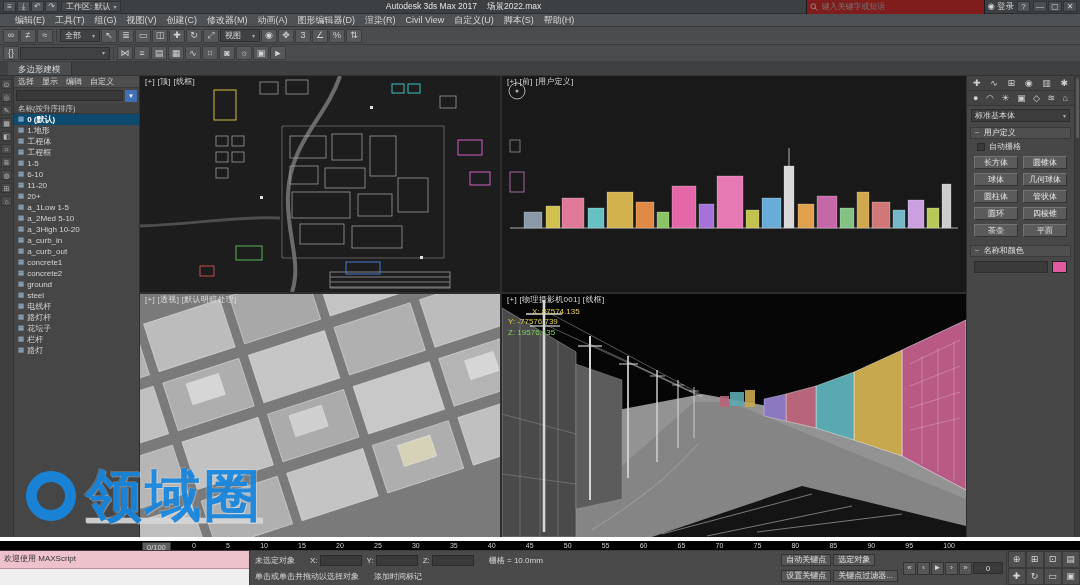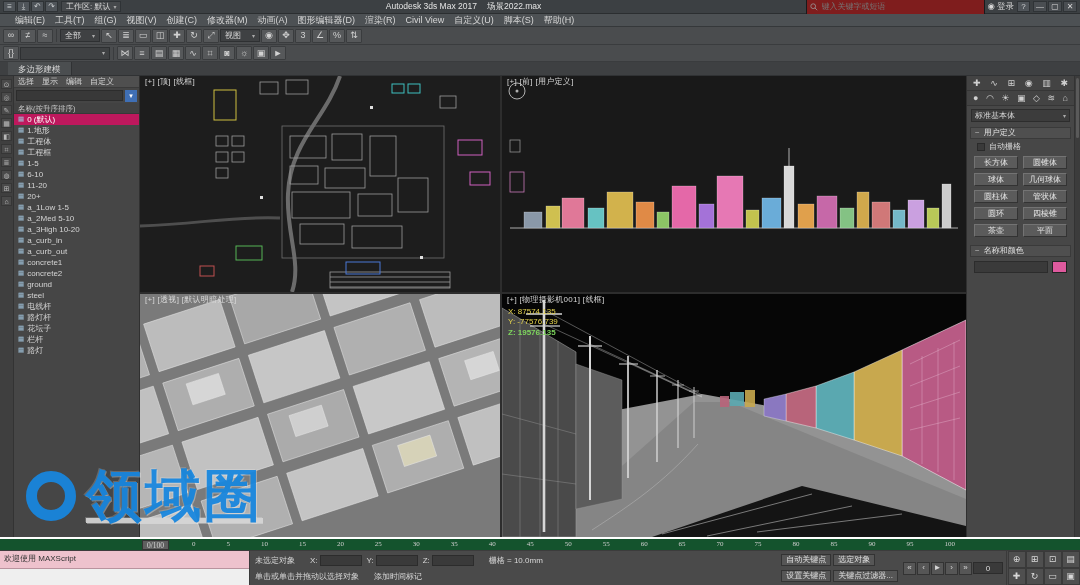"0 (默认)" div.exp-row { background: #be185d -> #0c4a6e; font-weight: none -> bold }
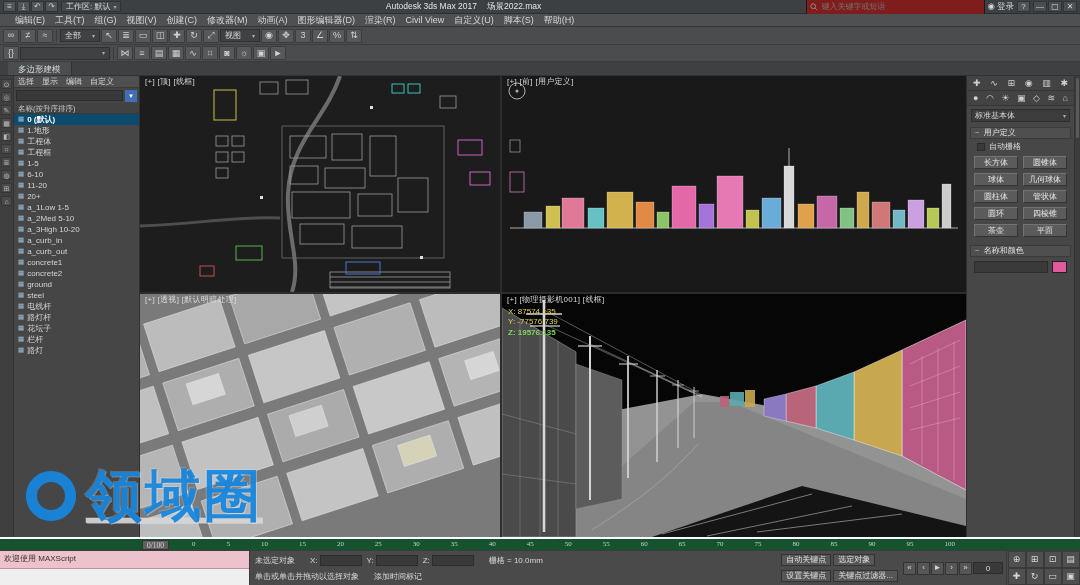"X: 87574.135" div { margin-left: none -> 24px }
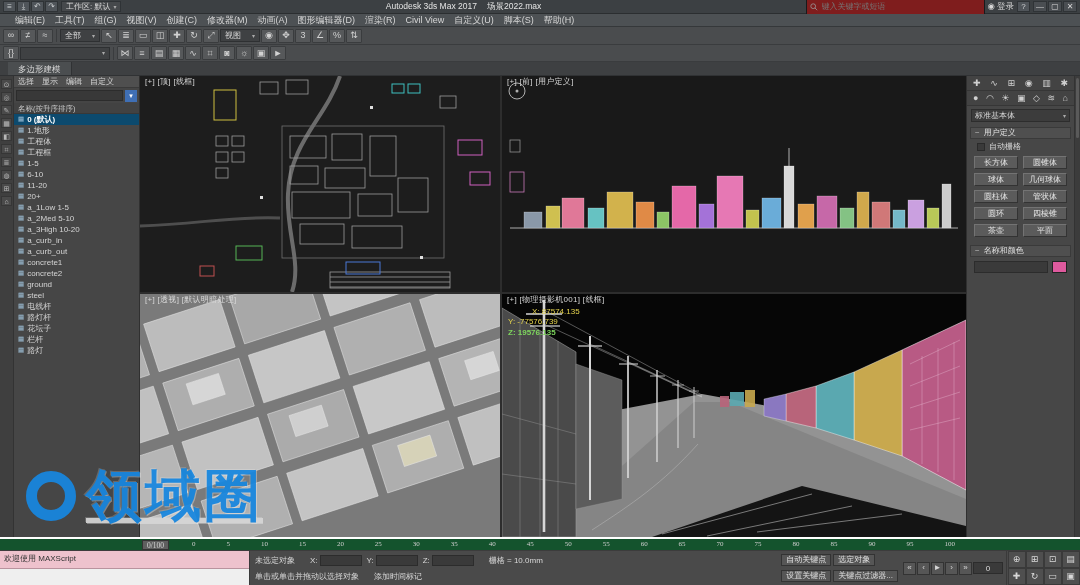"Z: 19576.135" div { font-weight: bold -> none }
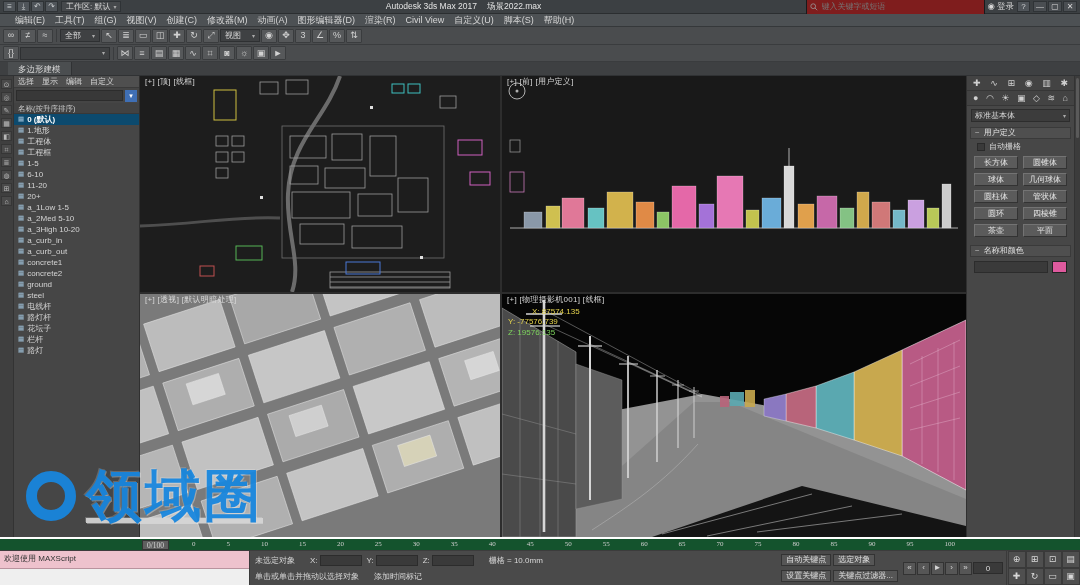"0/100" #timebar { background: #14532d -> #000000; border-top: 2px solid #ffffff -> 4px solid #ffffff; font-family: Liberation Serif, serif -> none }
